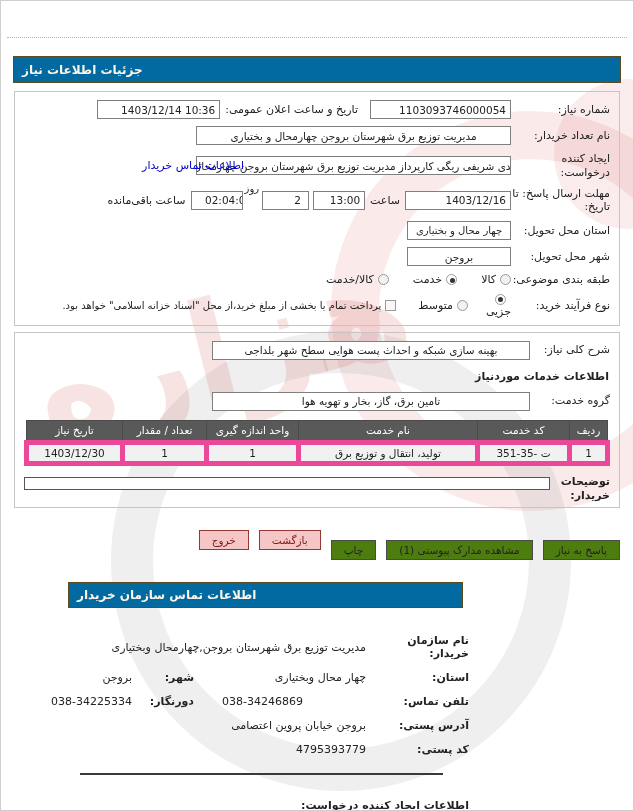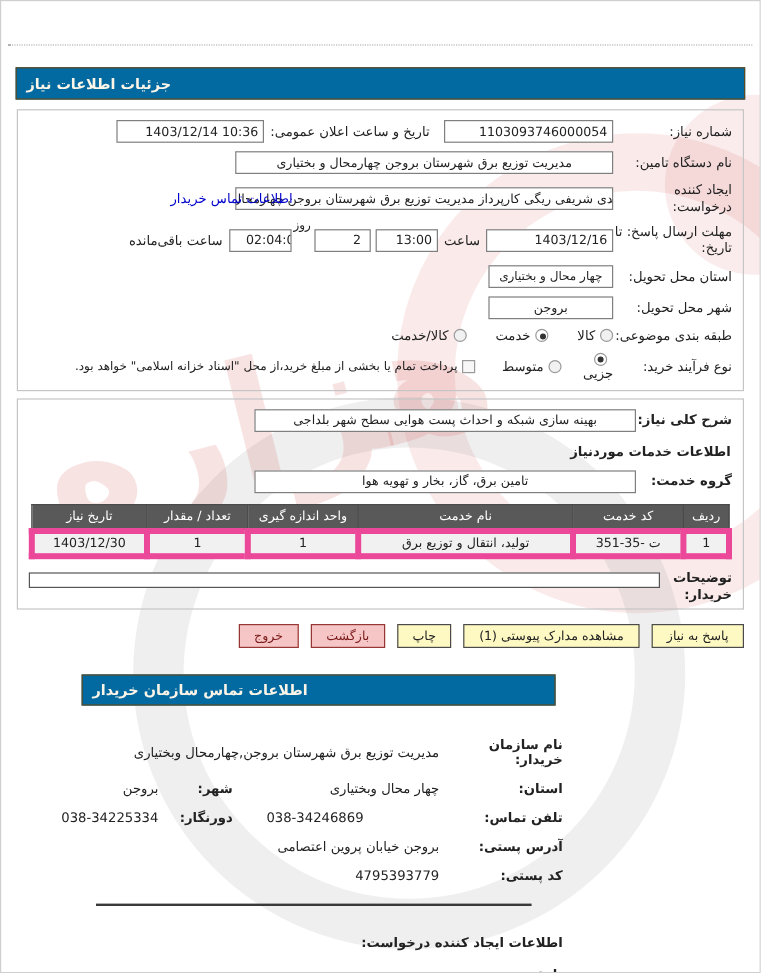"نام دستگاه تامین:" div.lbl { text: دستگاه تامین -> تعداد خریدار }
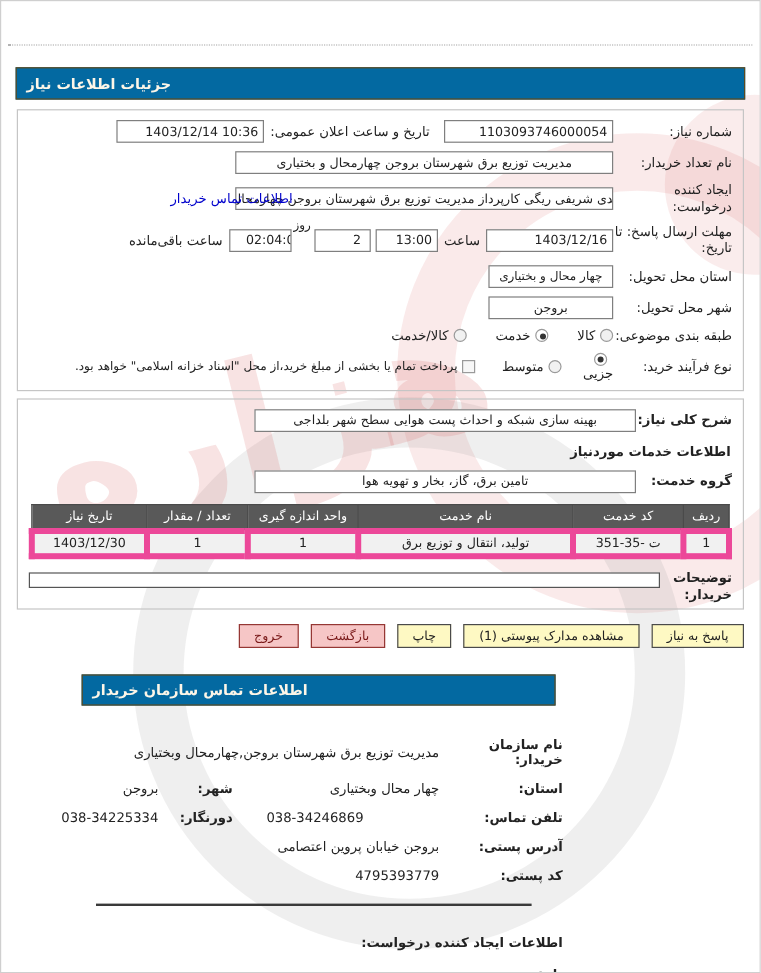"شرح کلی نیاز:" .lbl.b, .b { font-weight: bold -> normal }
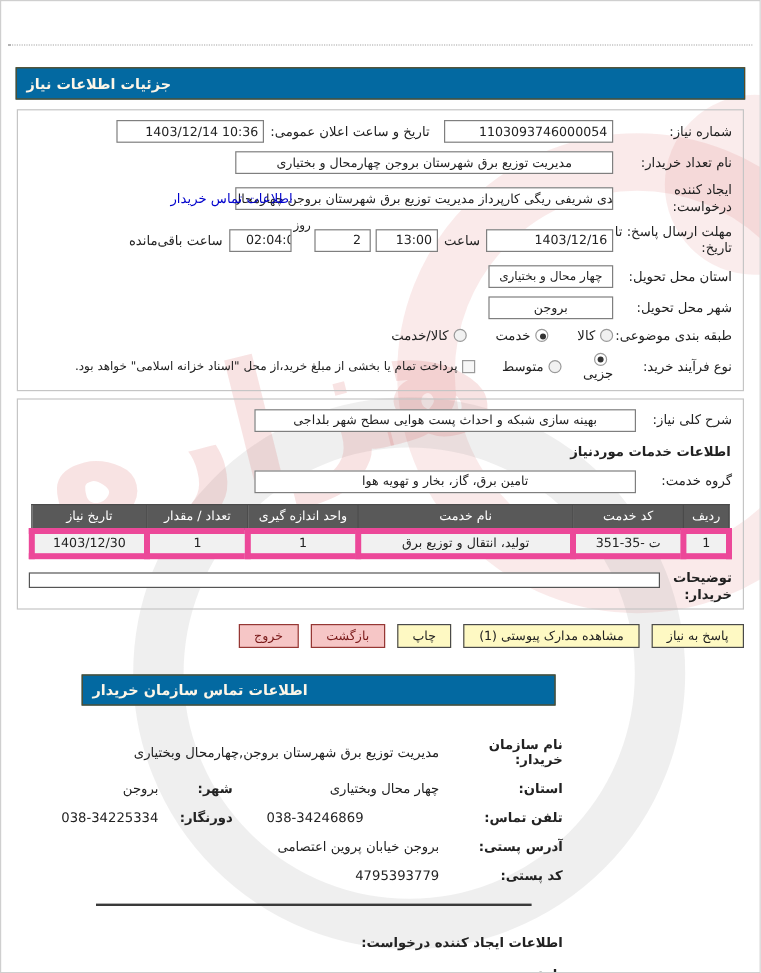"چاپ" .btn.green { background: #fef9c3 -> #4d7c0f; margin-top: none -> 20px }
